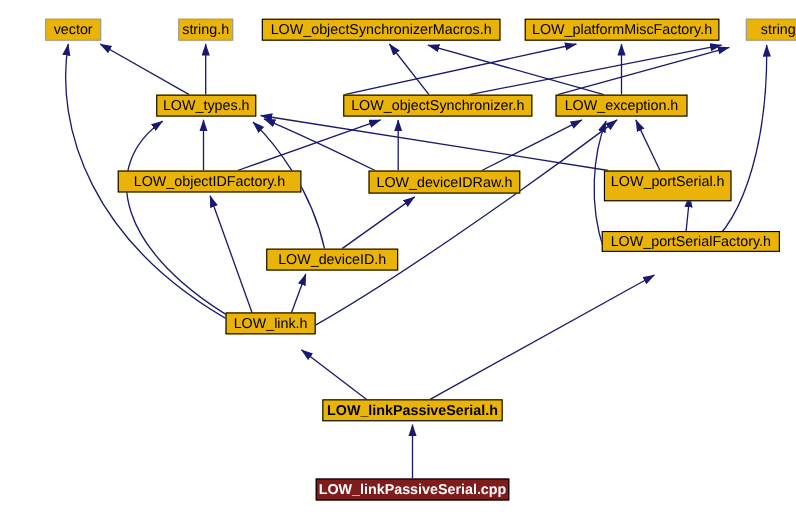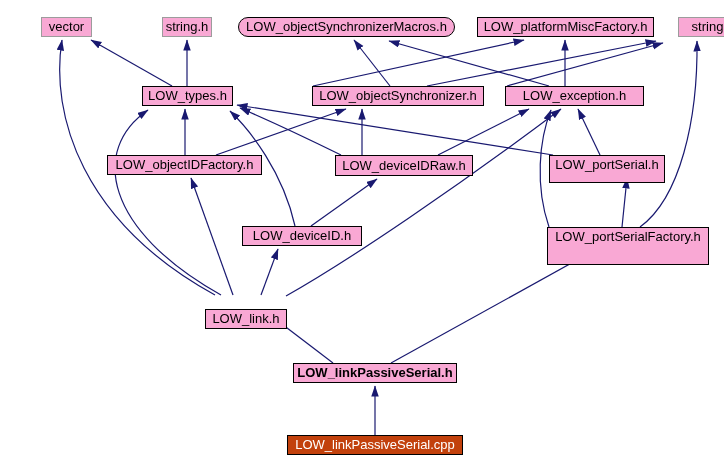"vector" .node { background: #f9a8d4 -> #eab308 }
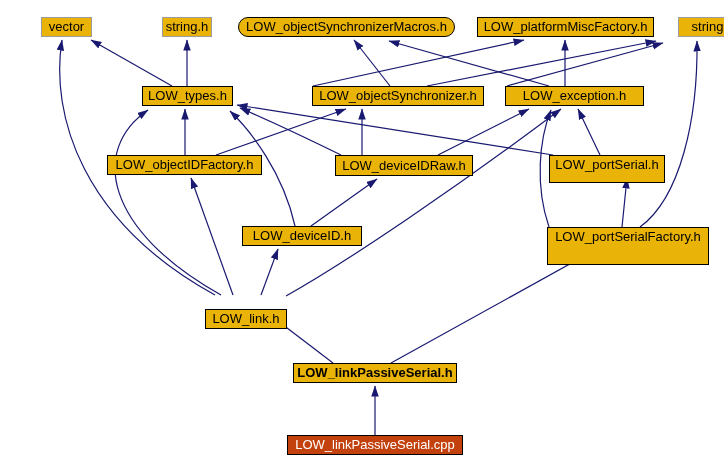"LOW_objectSynchronizerMacros.h" div.node { border-radius: 10px -> none }
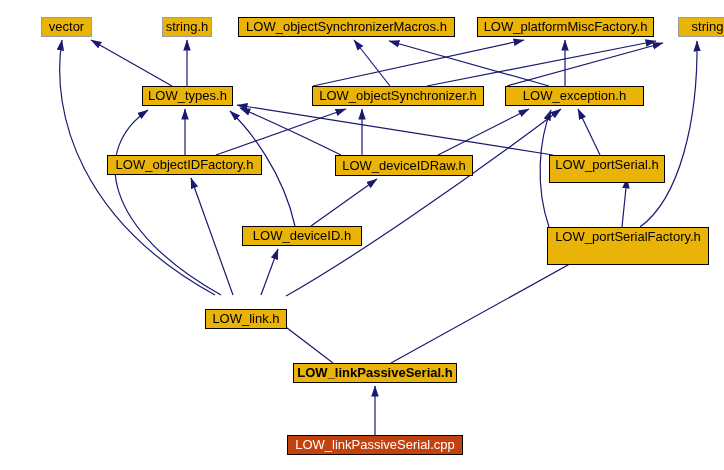"LOW_exception.h" div.node { width: 139px -> 120px }
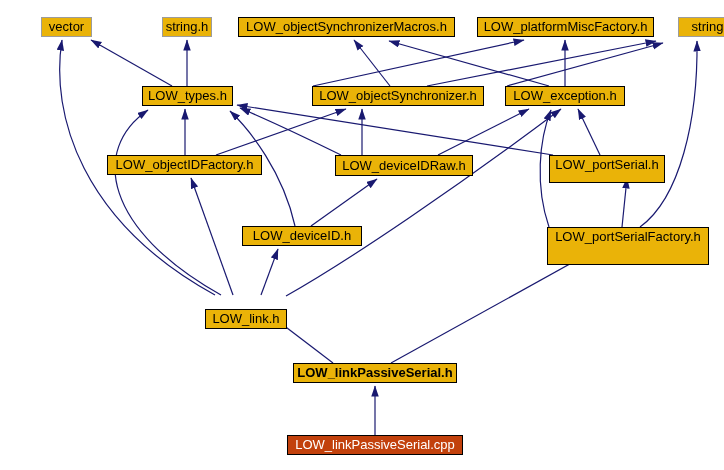"LOW_objectIDFactory.h" div.node { width: 155px -> 167px }
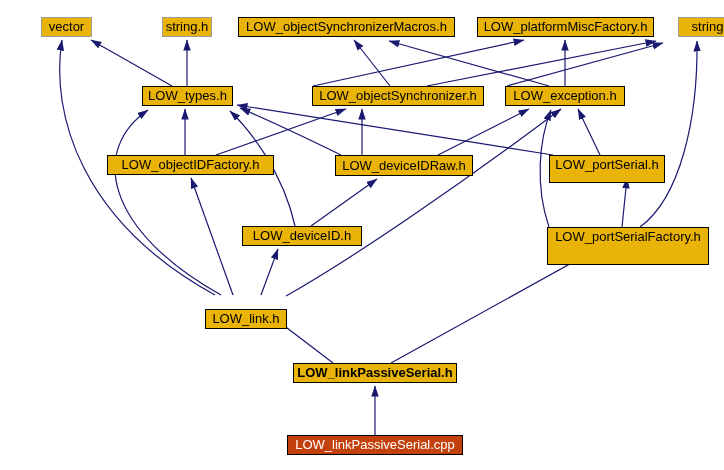"LOW_portSerialFactory.h" div.node { height: 38px -> 19px; top: 227px -> 210px }
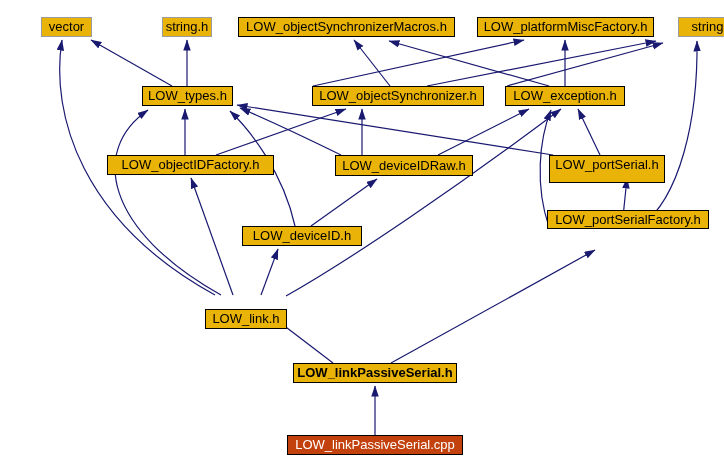"LOW_link.h" div.node { top: 309px -> 284px }
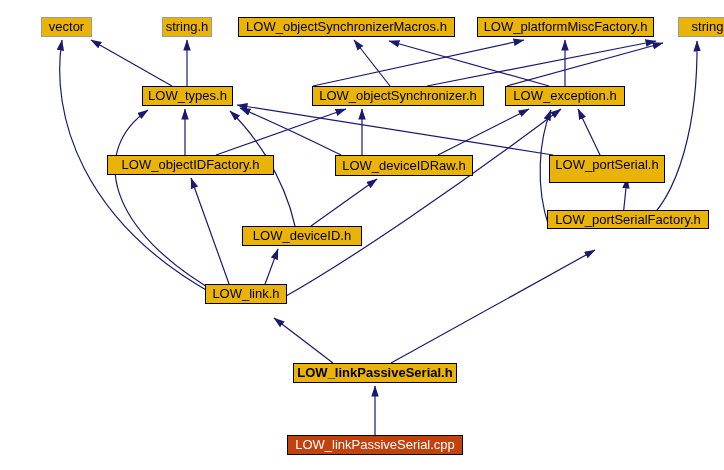"LOW_linkPassiveSerial.cpp" .node.focus { background: #c2410c -> #7f1d1d; font-weight: none -> bold }
